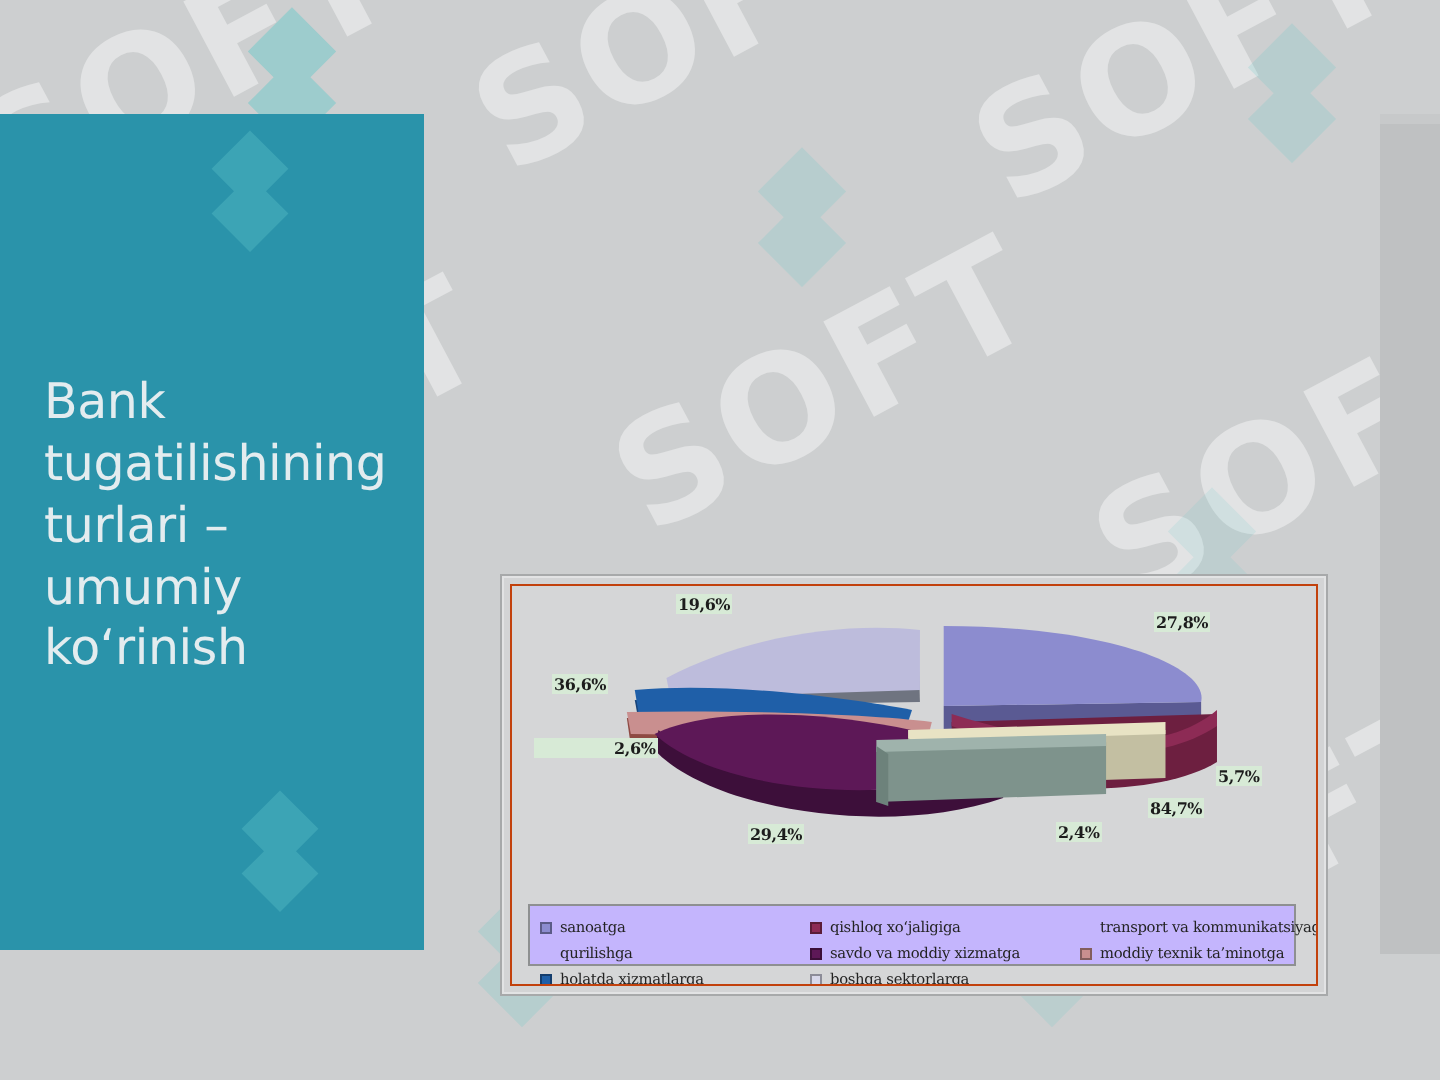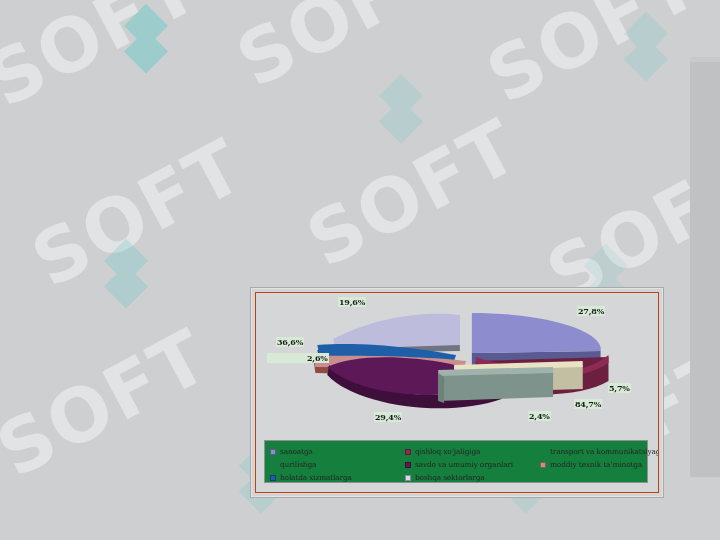"Bank tugatilishining turlari – umumiy" div.title-panel { html: none -> <div> <div> <svg> <path></path> </svg> </div> <div> <svg> <path></path> </svg> </div> <div>Bank tugatilishining turlari – umumiy ko‘rinish</div> </div> }
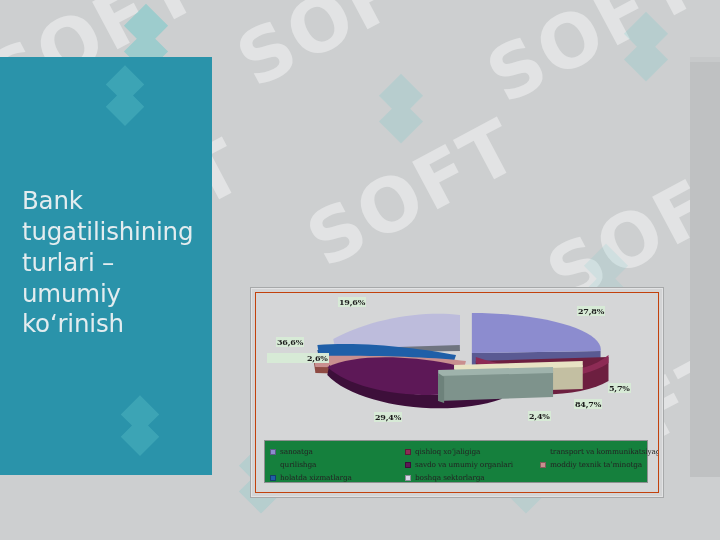"2,6%" span.pct-label { top: 60px -> 76px }
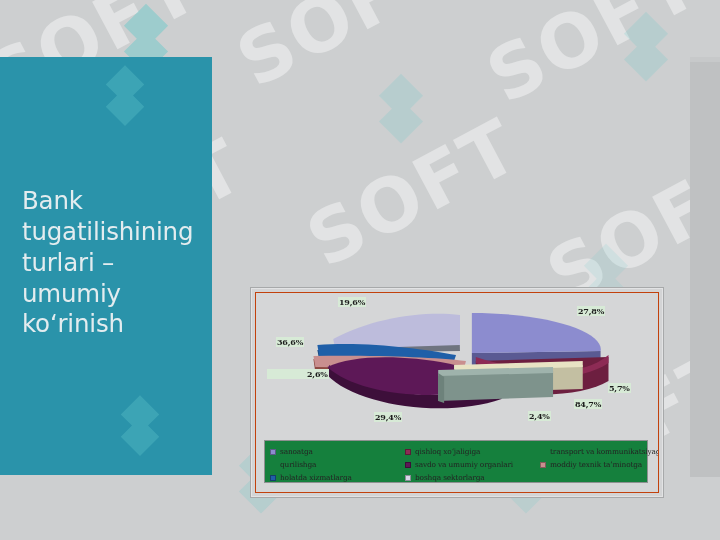"sanoatga" .legend-box { background: #15803d -> #c4b5fd; height: 43px -> 31px }
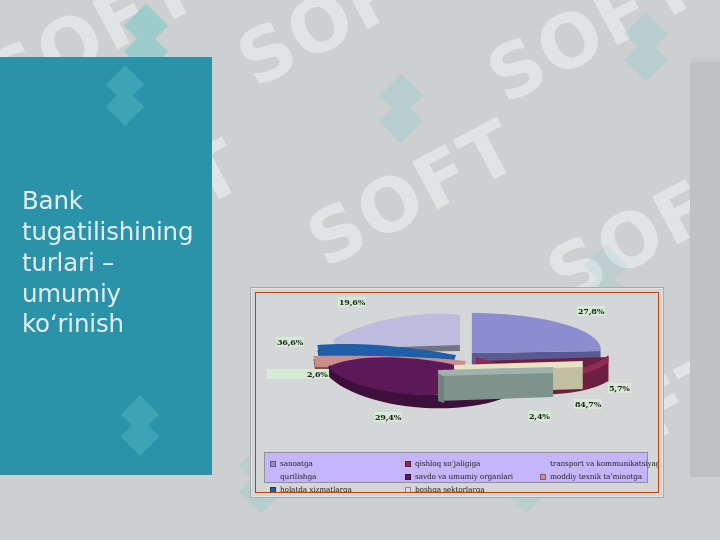"savdo va umumiy organlari" span.legend-label { text: umumiy organlari -> moddiy xizmatga }
